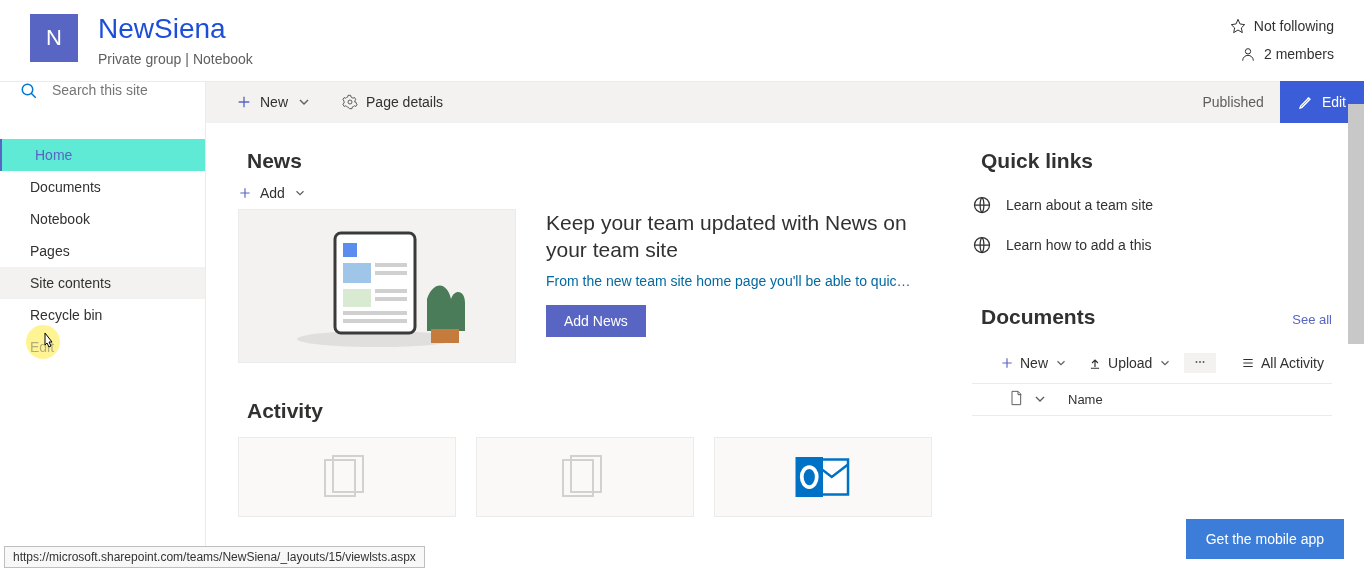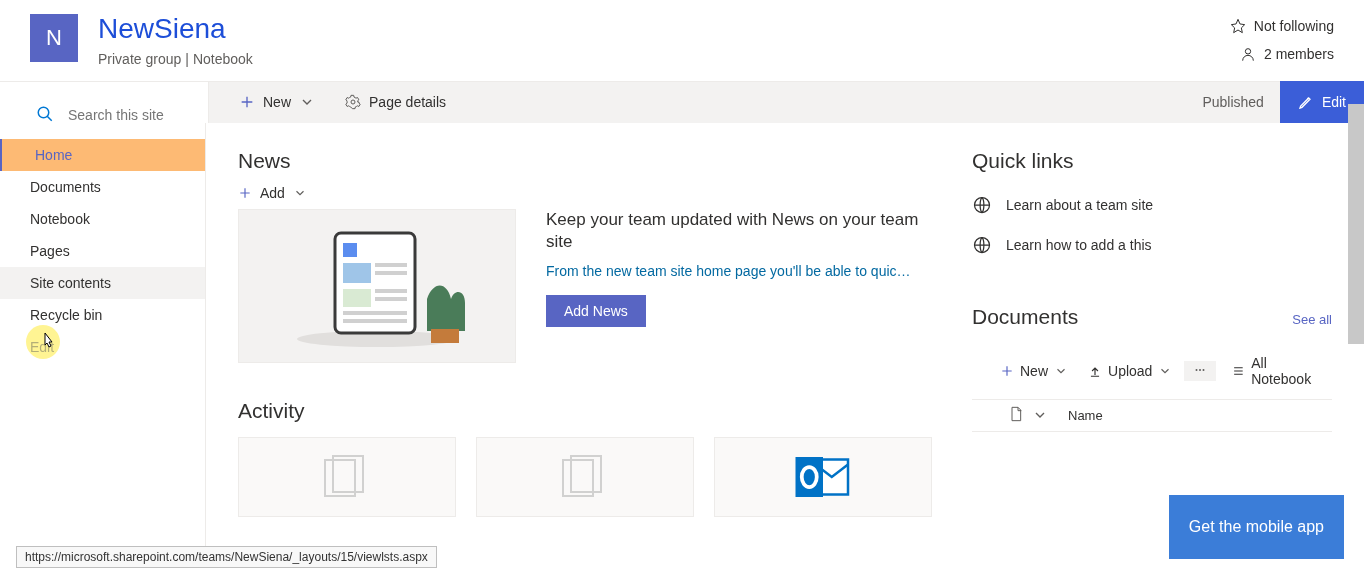"Search this site" .search { align-items: flex-end -> flex-start; padding-left: 36px -> 20px }
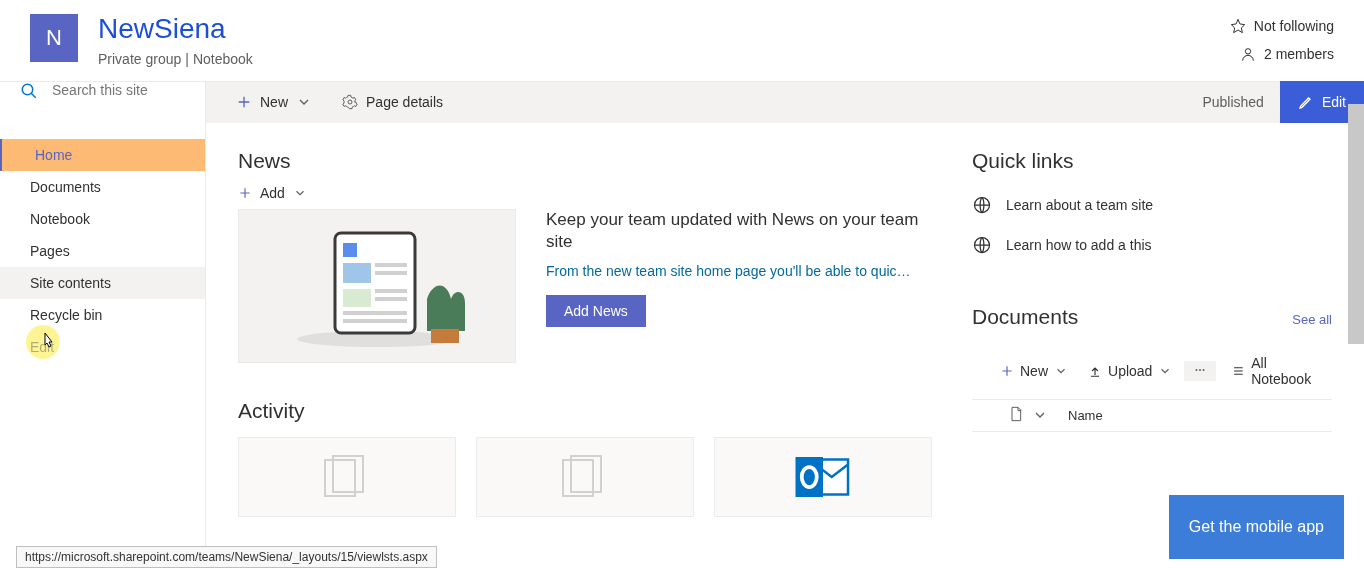"Home" .nav-item.active { background: #fdba74 -> #5eead4 }
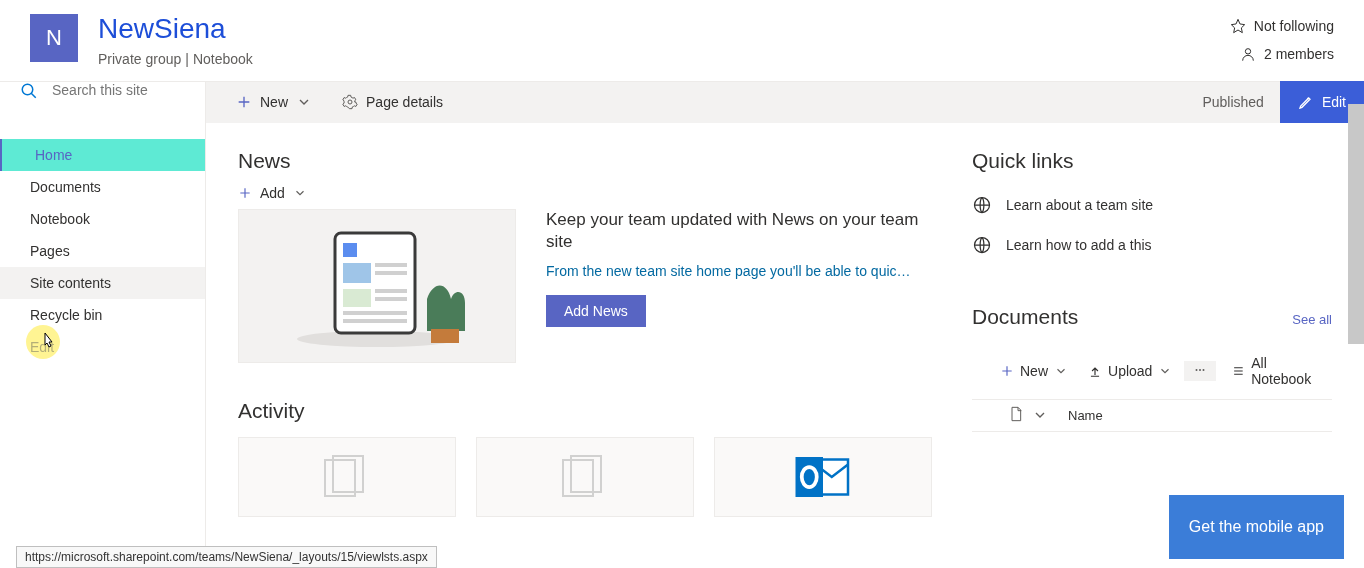"News" .sec-title { font-weight: 400 -> 700; margin-left: none -> 9px }
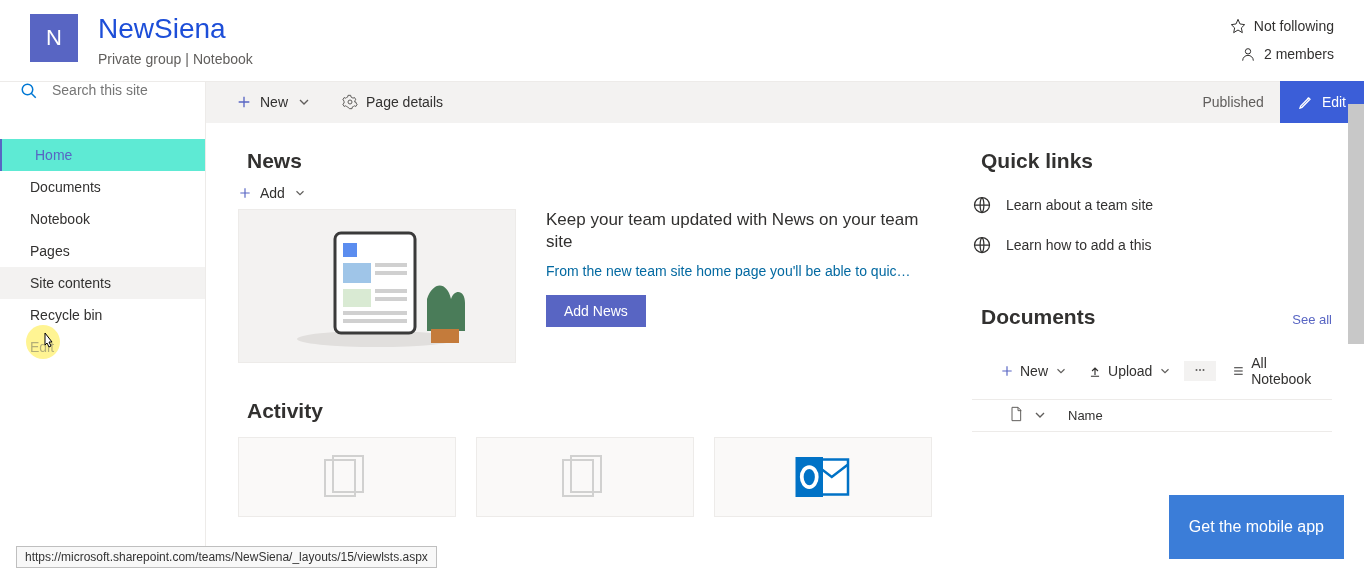"Keep your team updated with" .news-heading { font-size: 17px -> 21px }
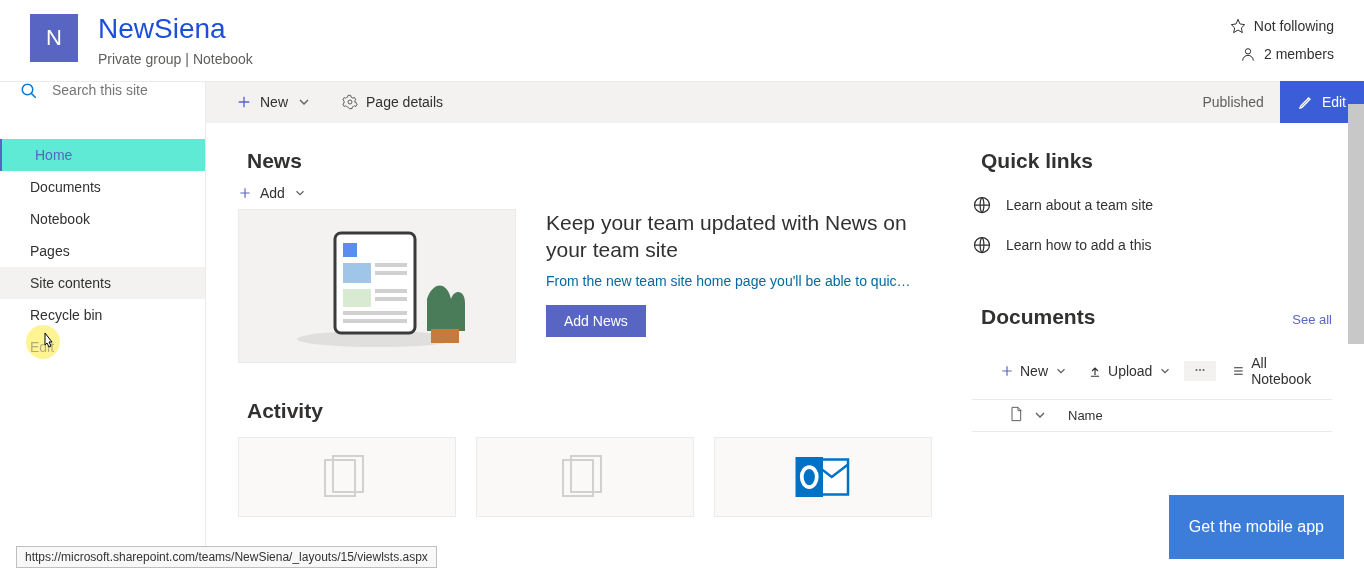"All Notebook" span { text: Notebook -> Activity }
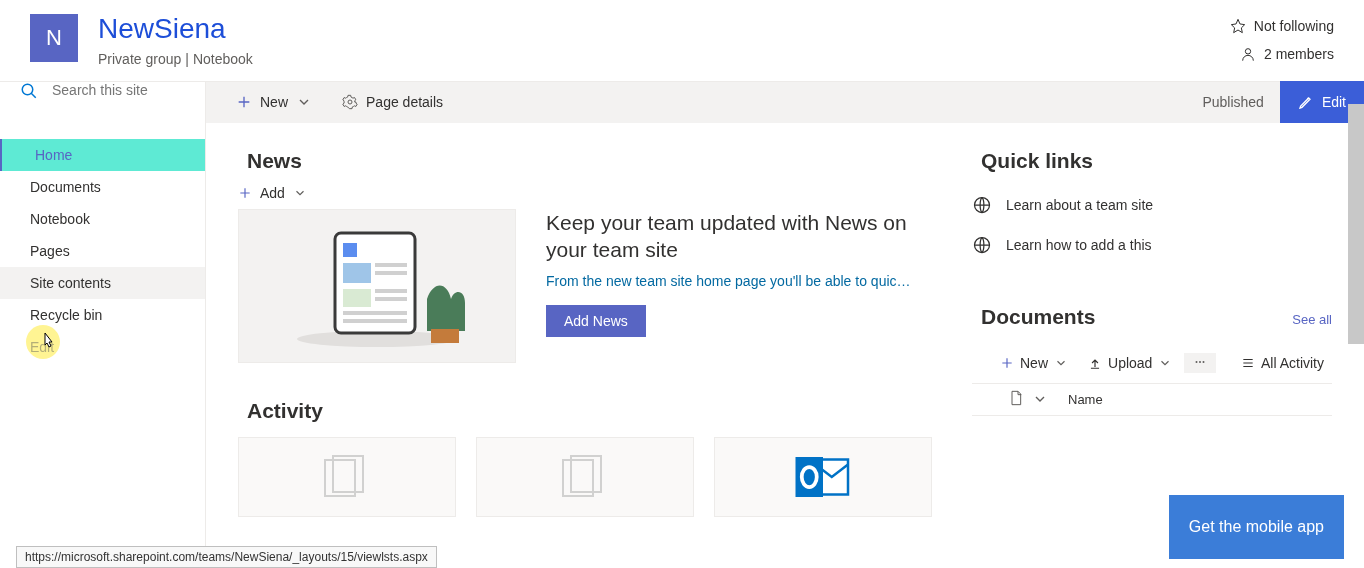"Get the mobile app" .mobile-btn { font-size: 16px -> 14px; padding: 23px 20px -> 12px 20px }
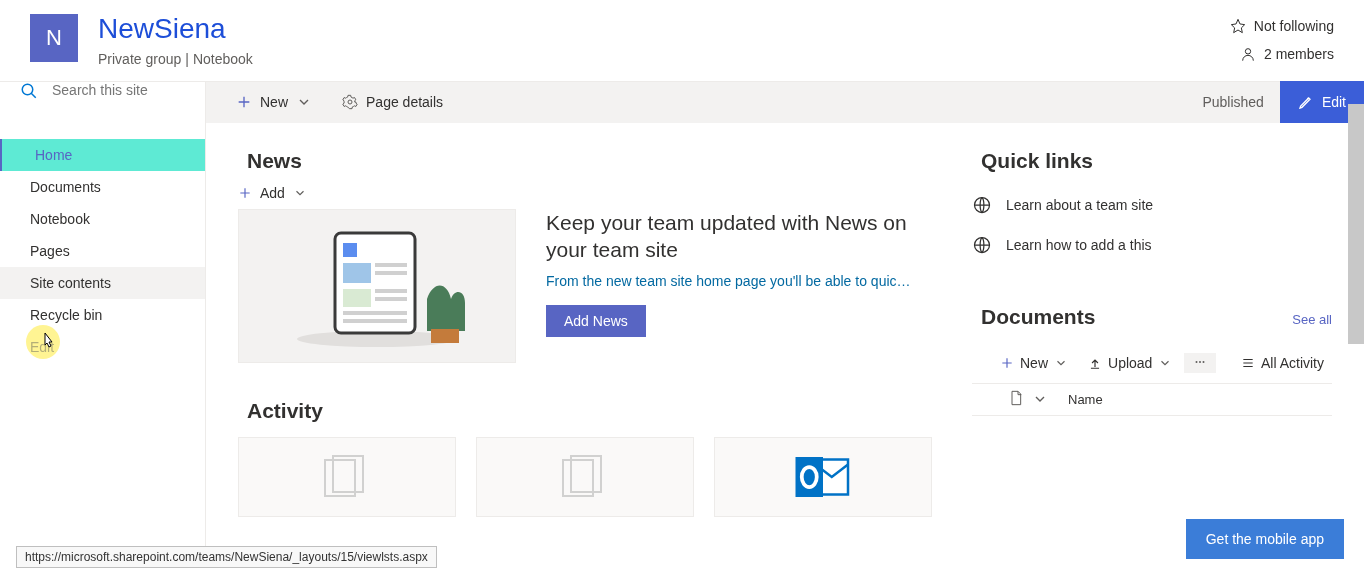"https://microsoft.sharepoint.com/teams/N" .status-bar { left: 16px -> 4px }
